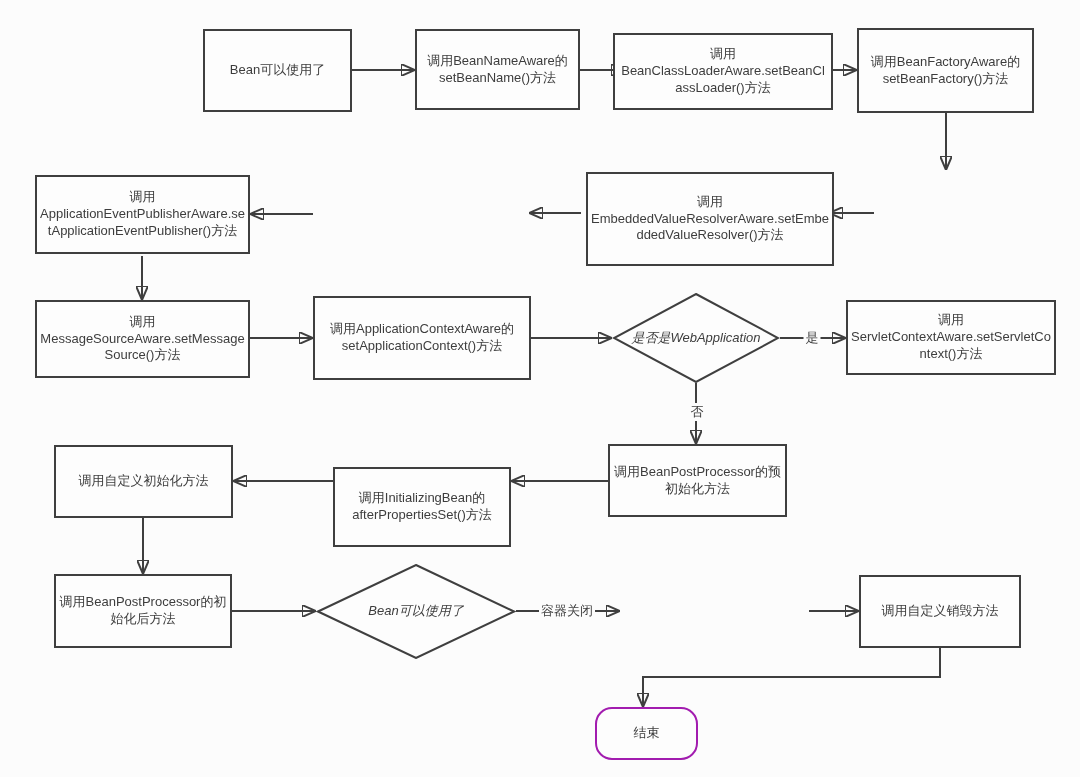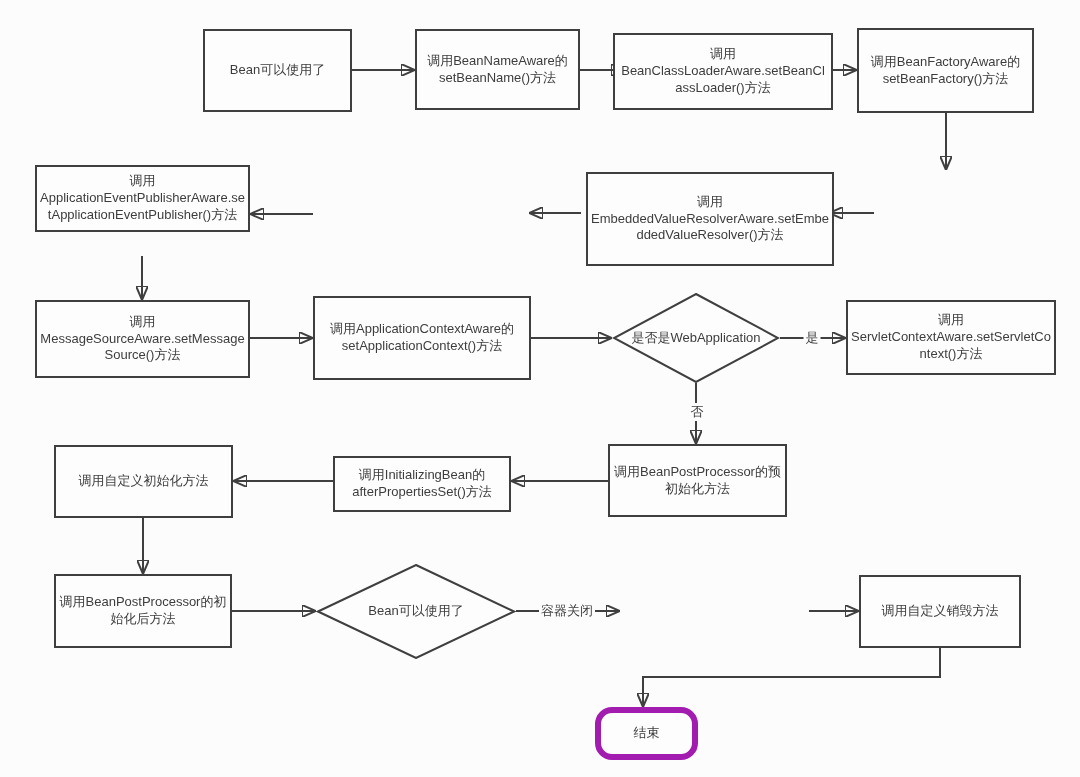"调用ApplicationEventPublisherAware.setAppl" div.node { height: 67px -> 79px; top: 165px -> 175px }
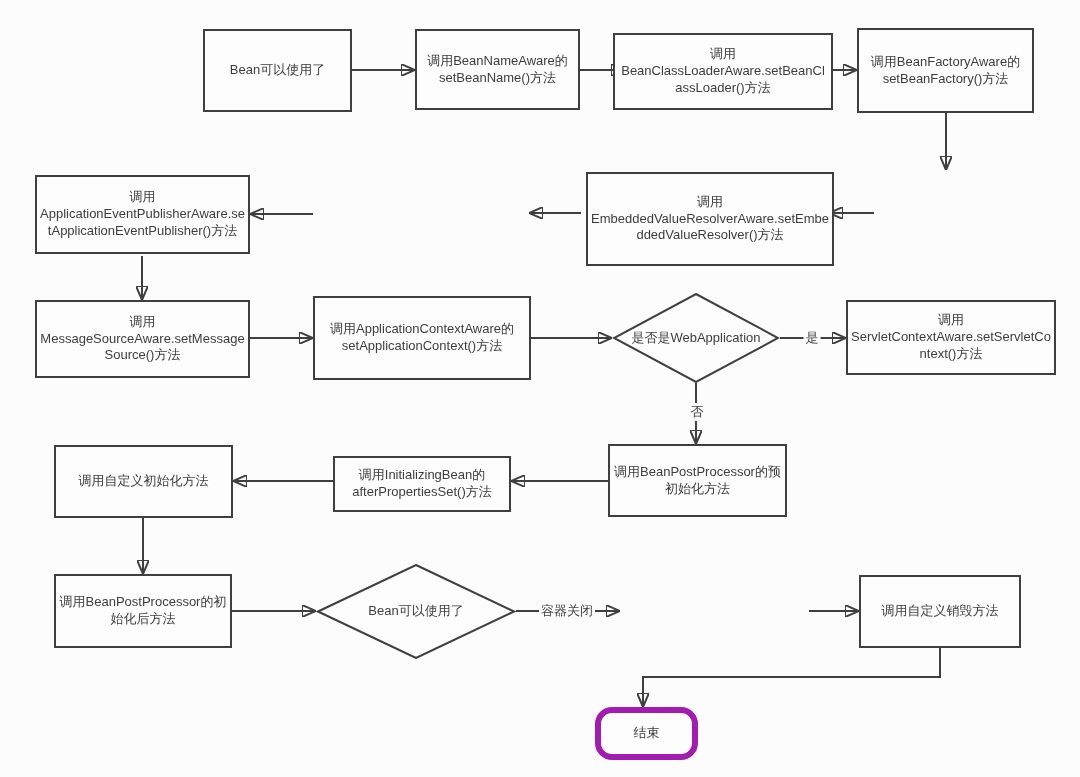"是否是WebApplication" .decision .node-label { font-style: none -> italic }
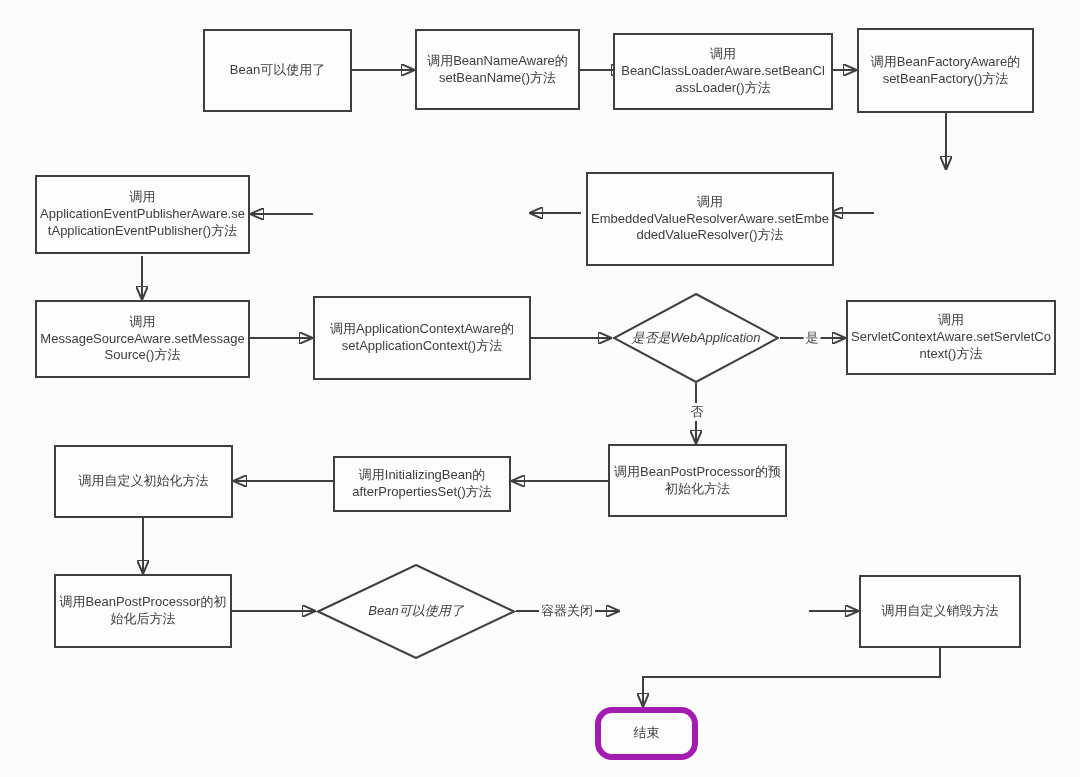"调用InitializingBean的afterPropertiesSet()方" div.node { height: 56px -> 80px; top: 456px -> 467px }
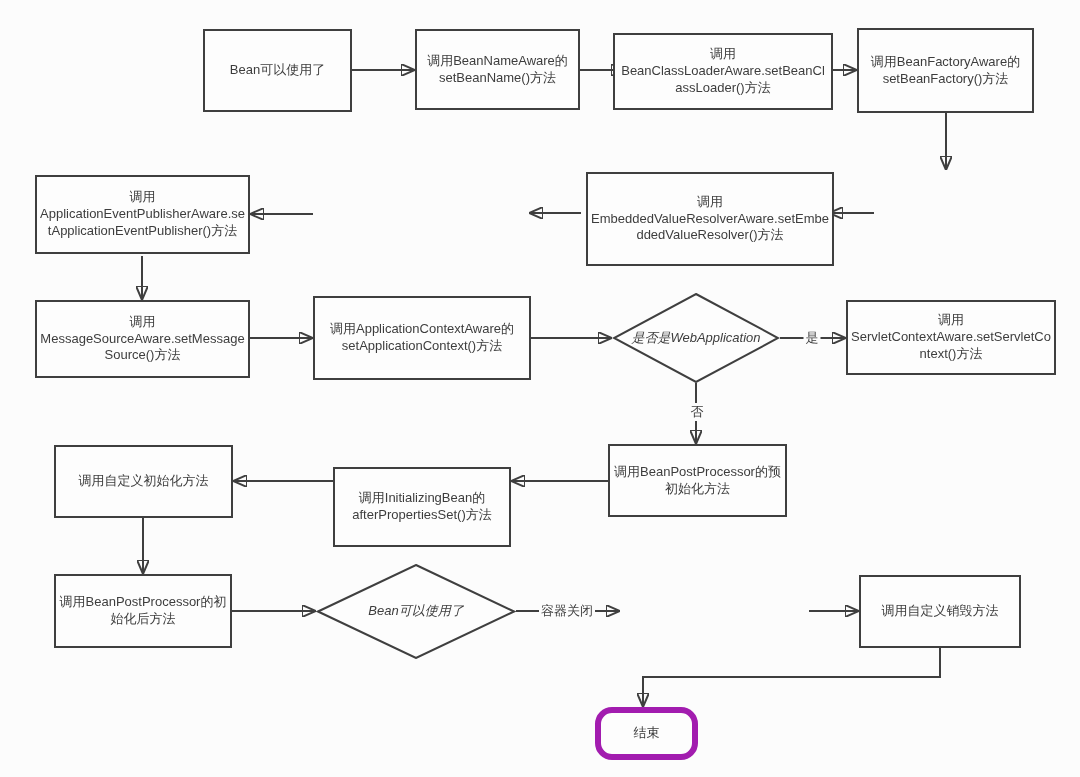"结束" .terminator { border: 6px solid #a21caf -> 2px solid #a21caf }
